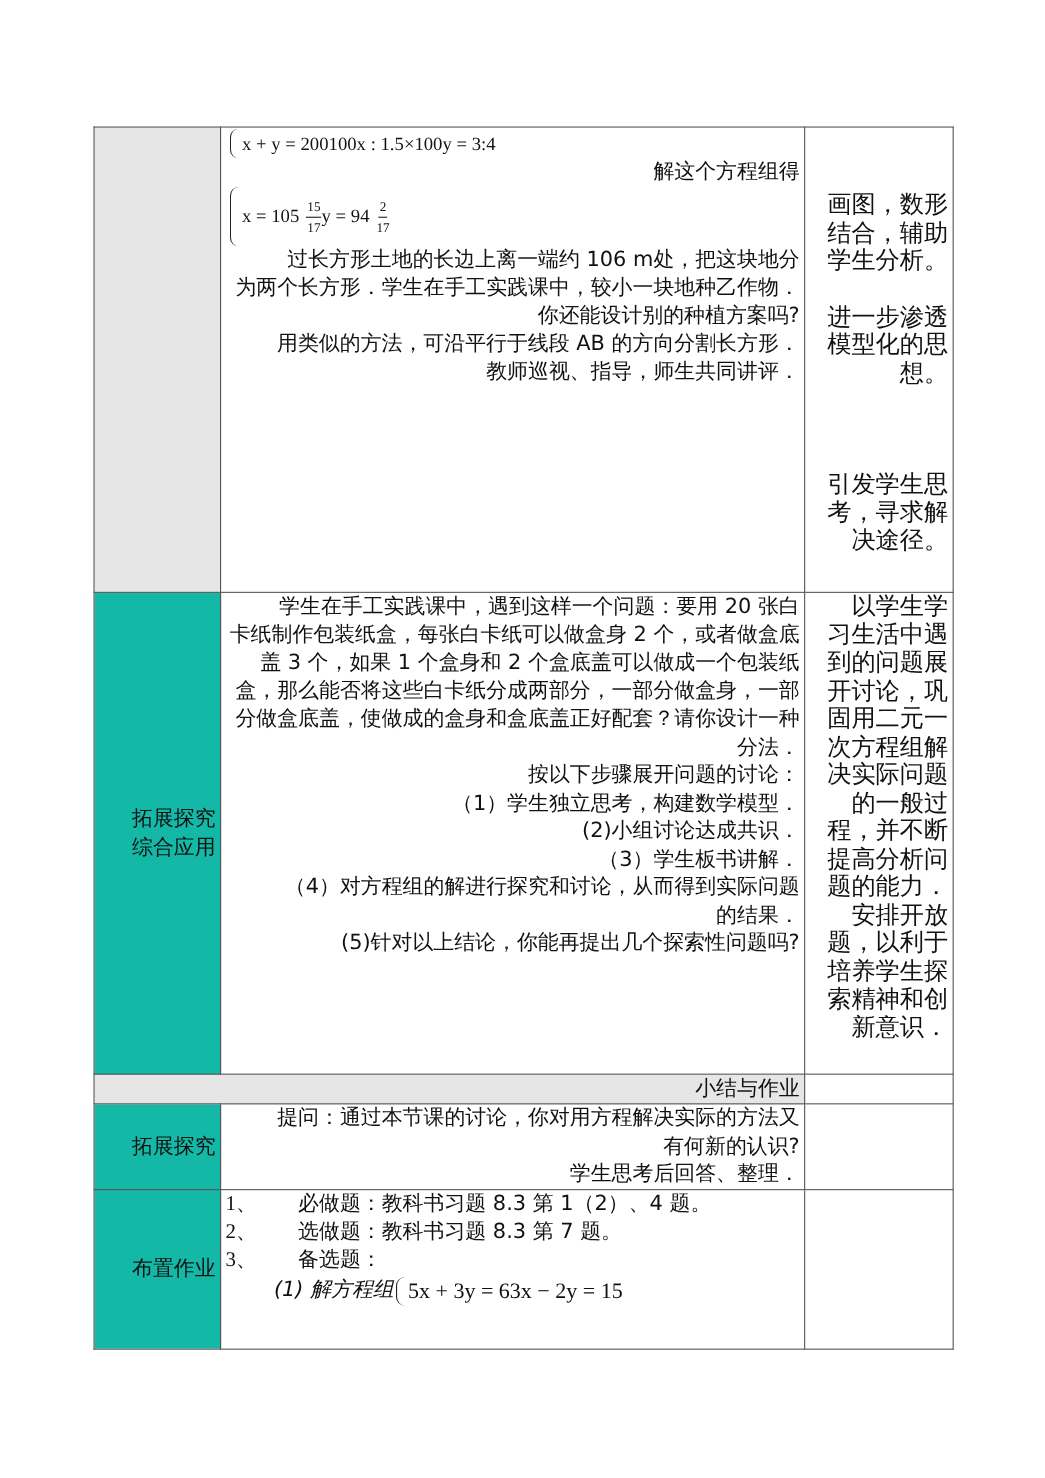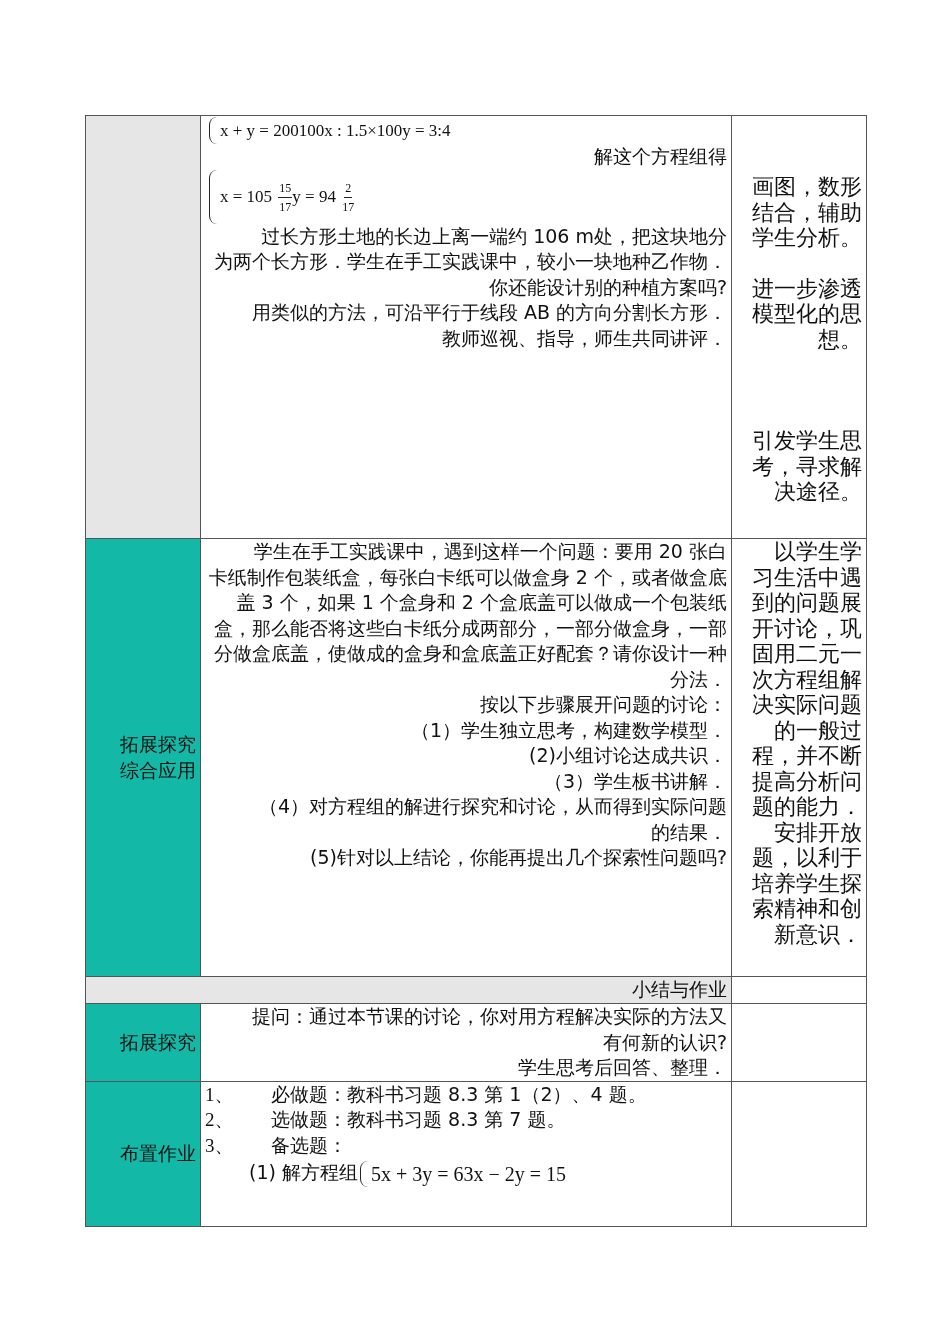"(1) 解方程组" span { font-style: none -> italic }
